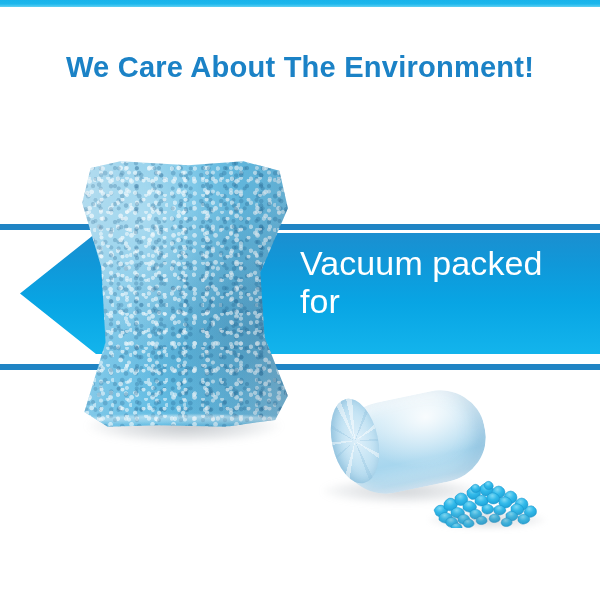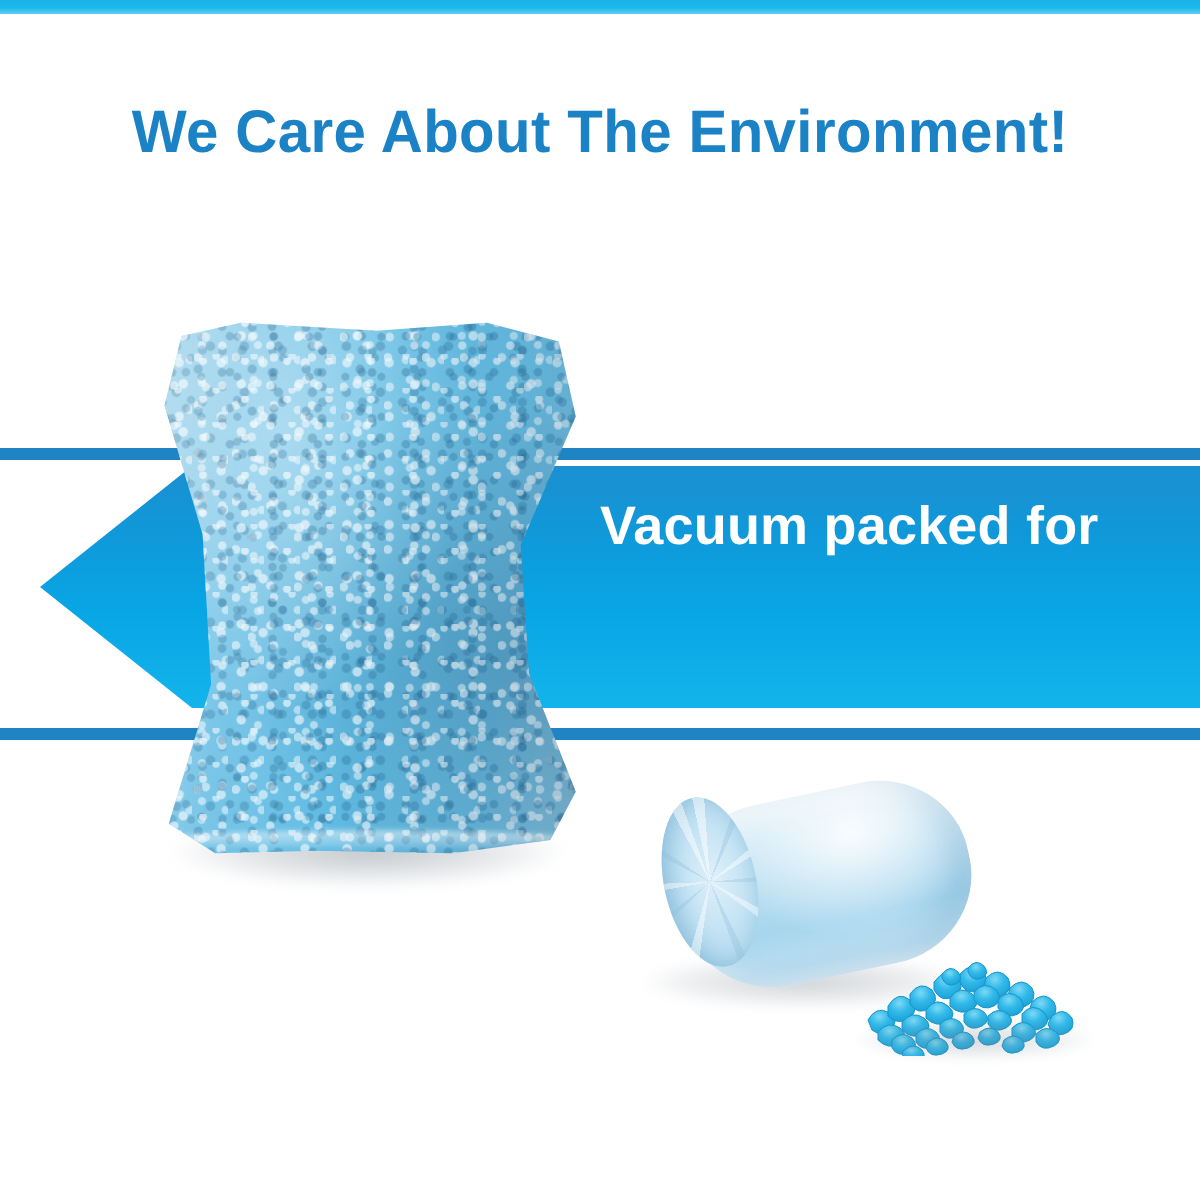"Vacuum packed for" .band-text { font-size: 27px -> 34px; font-weight: bold -> normal }
